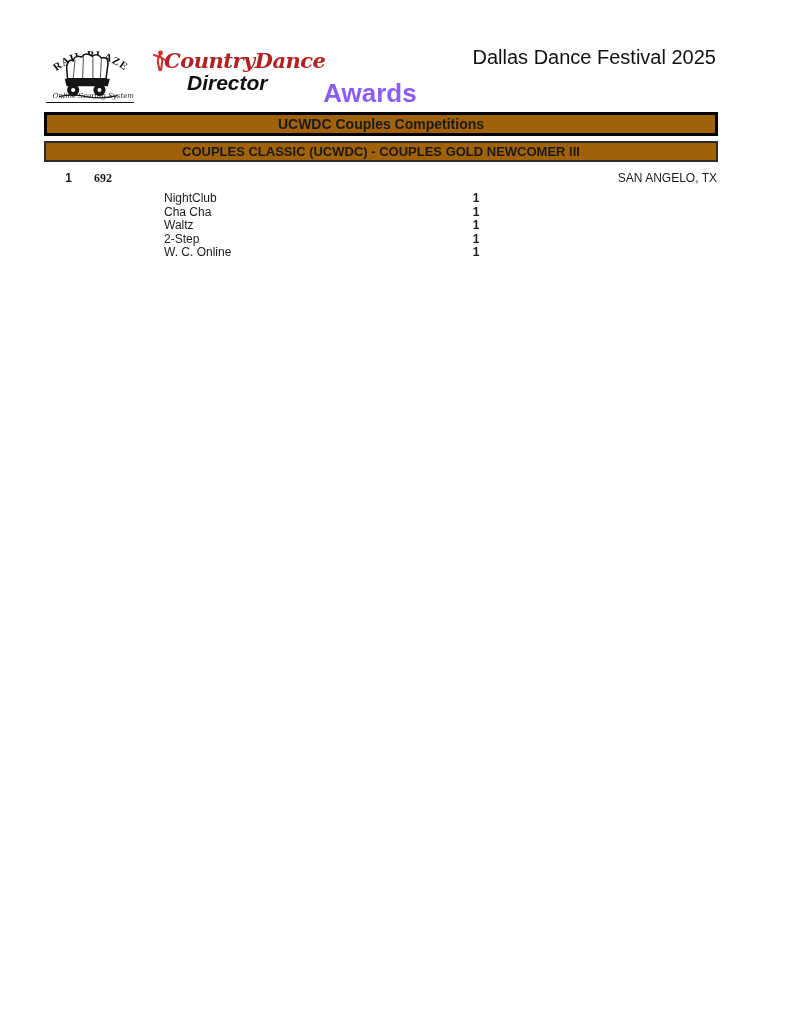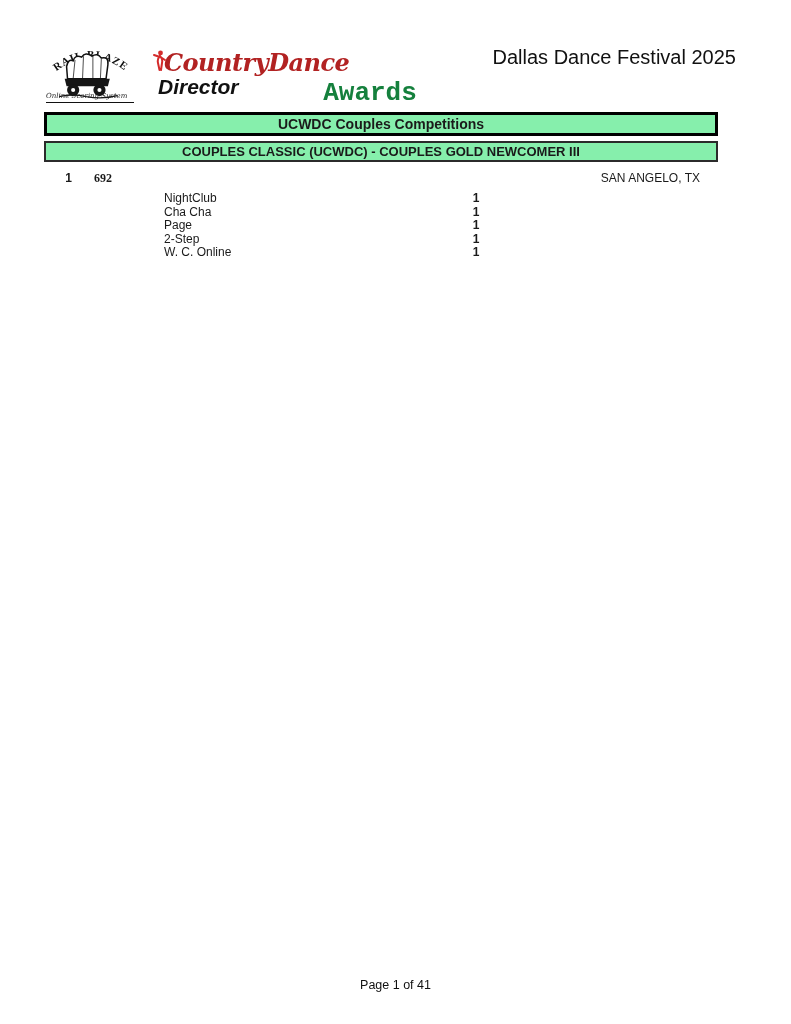"CountryDance" .brand-top { font-size: 24px -> 21px }
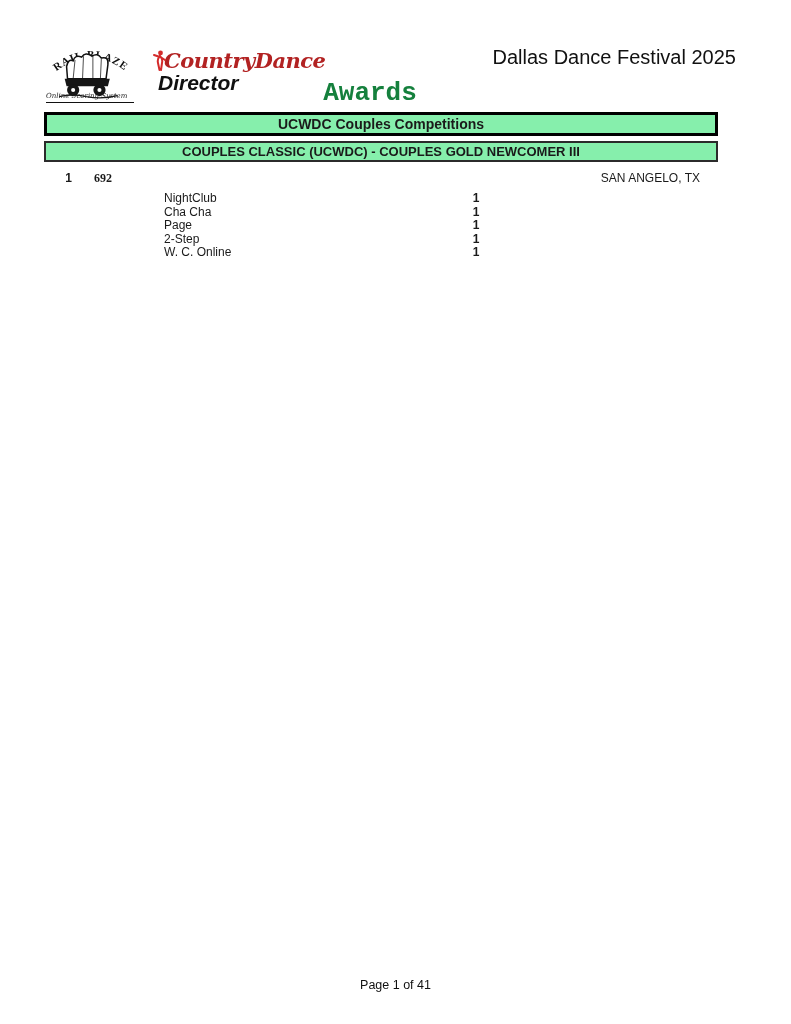"Dallas Dance Festival 2025" .event-title { right: 55px -> 75px }
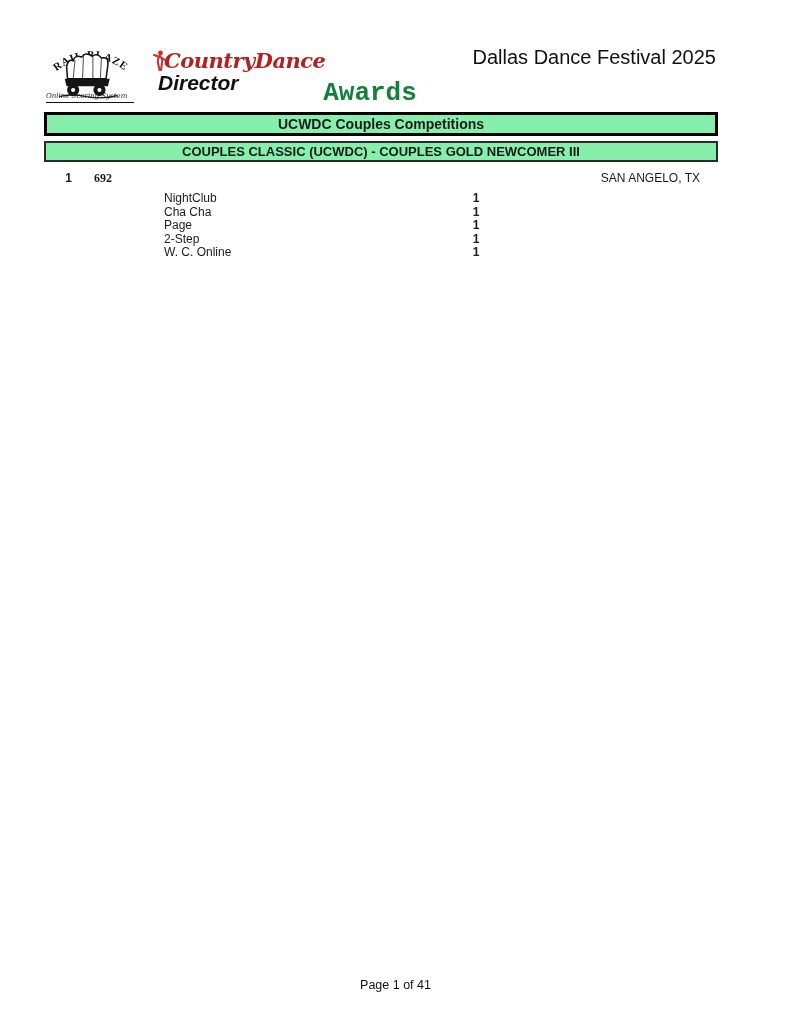"Director" .brand-bottom { margin-left: 6px -> 35px }
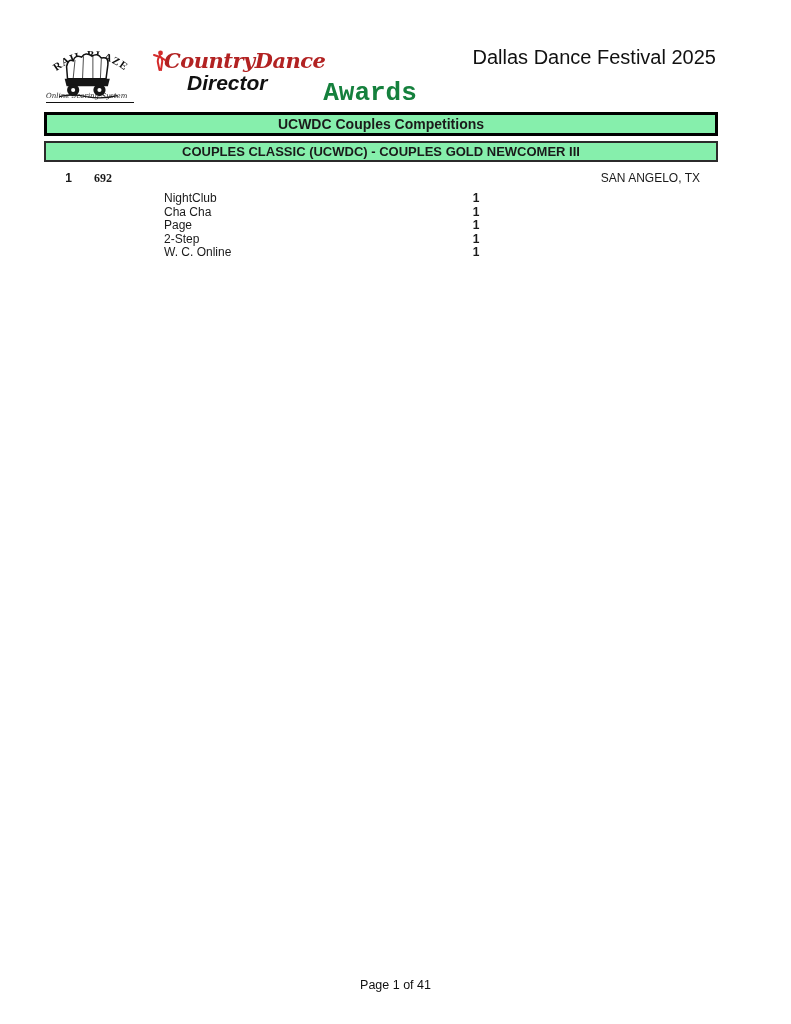"Online Scoring System" .logo-tagline { text-align: left -> right }
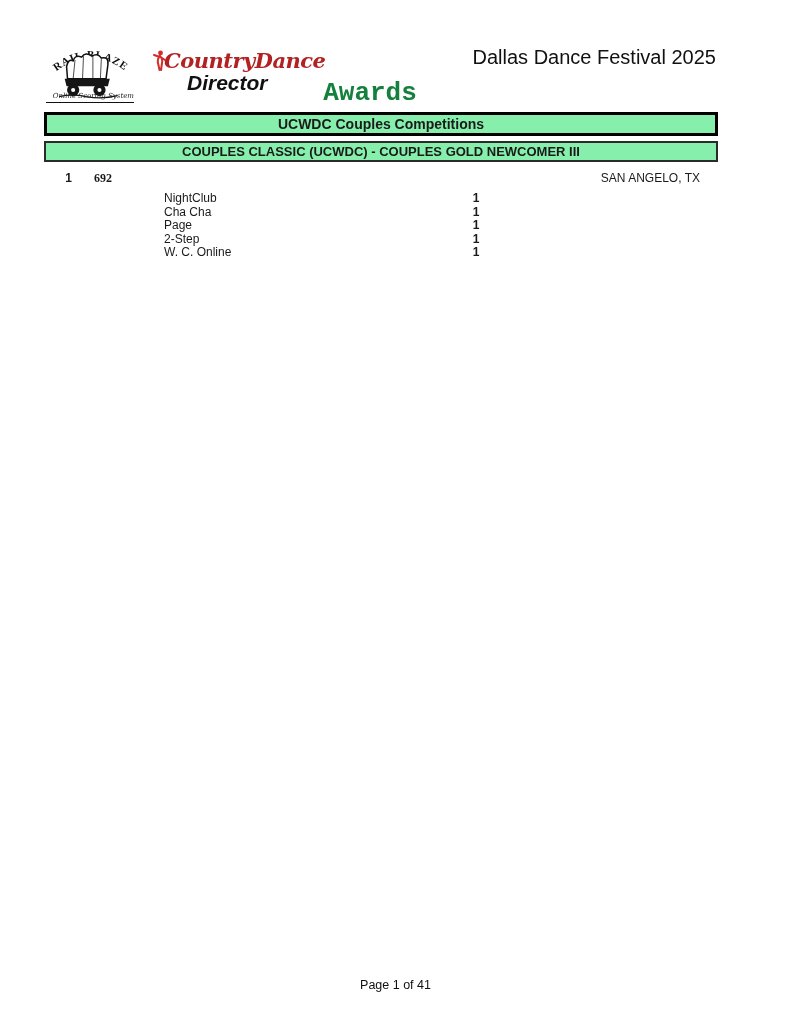"Awards" .page-title { color: #15803d -> #8b5cf6; font-family: Liberation Mono, monospace -> none }
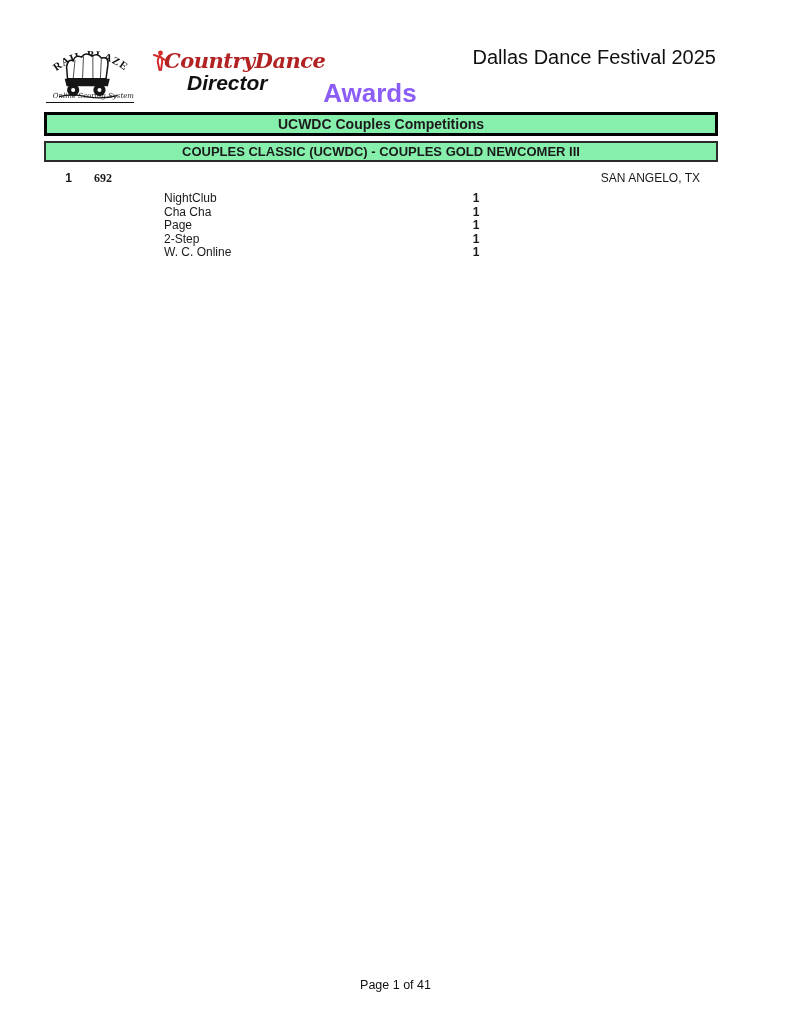"UCWDC Couples Competitions" .banner { background: #86efac -> #a16207 }
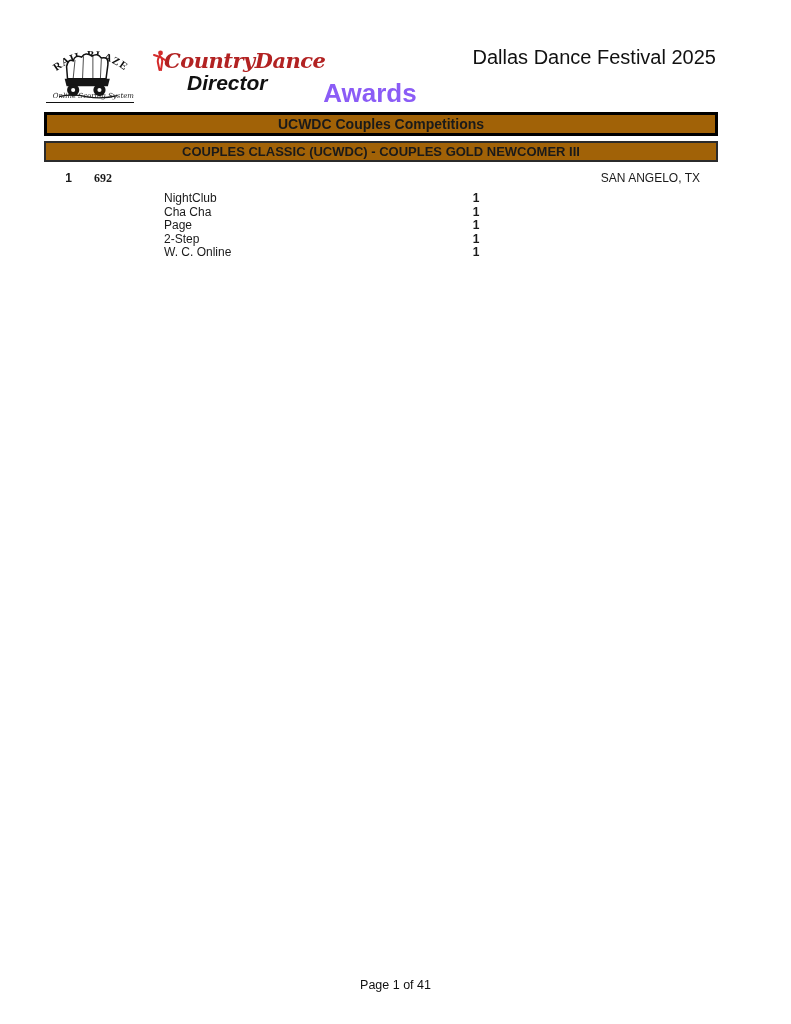"SAN ANGELO, TX" .col-location { right: 91px -> 74px }
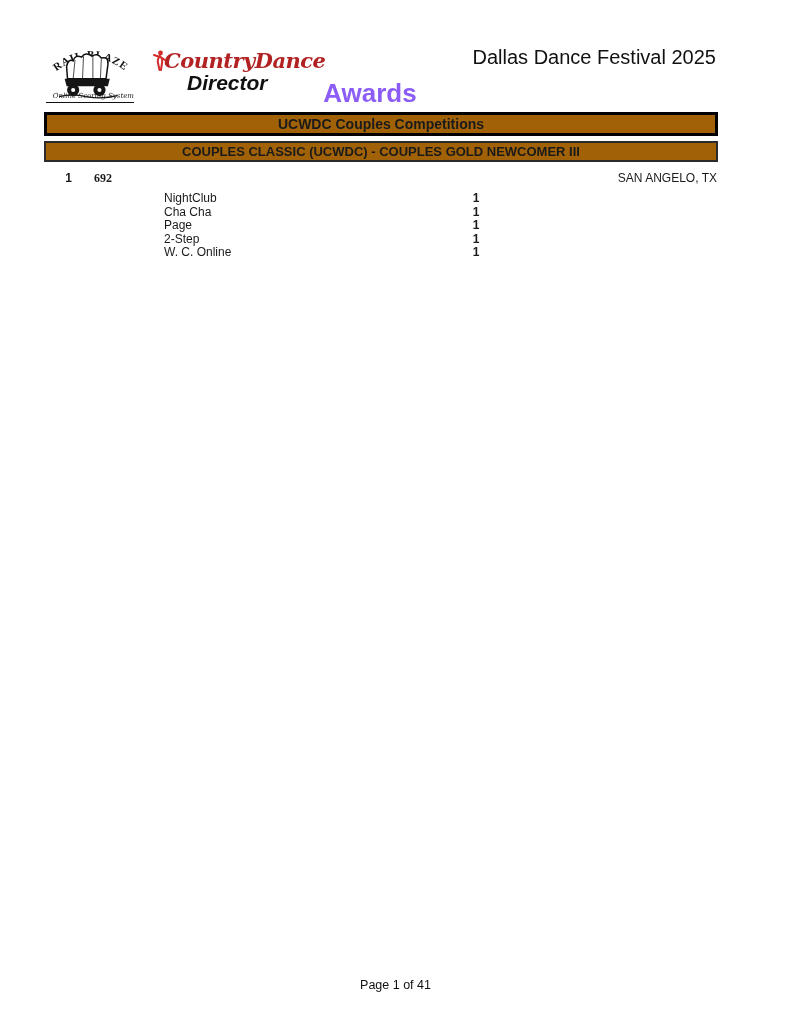"Page" span.dance-label { text: Page -> Waltz }
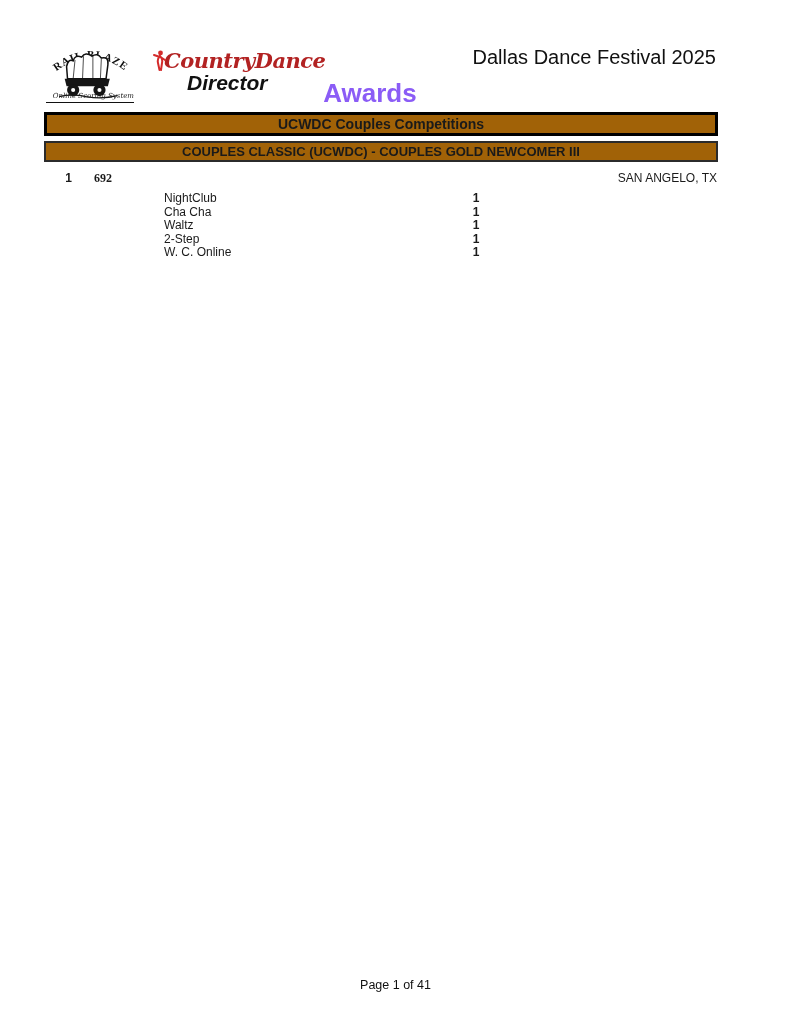"Page 1 of 41" div.footer { html: <div>Page 1 of 41</div> -> none }
